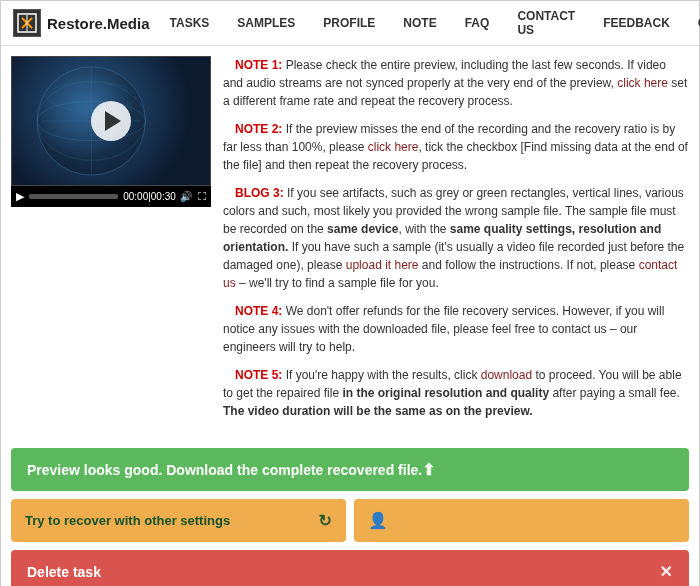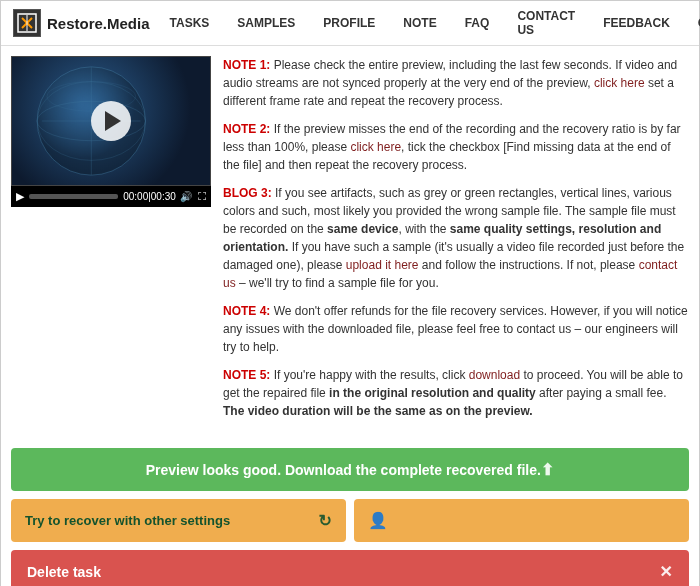"NOTE 1:" .note-label { margin-left: none -> 12px }
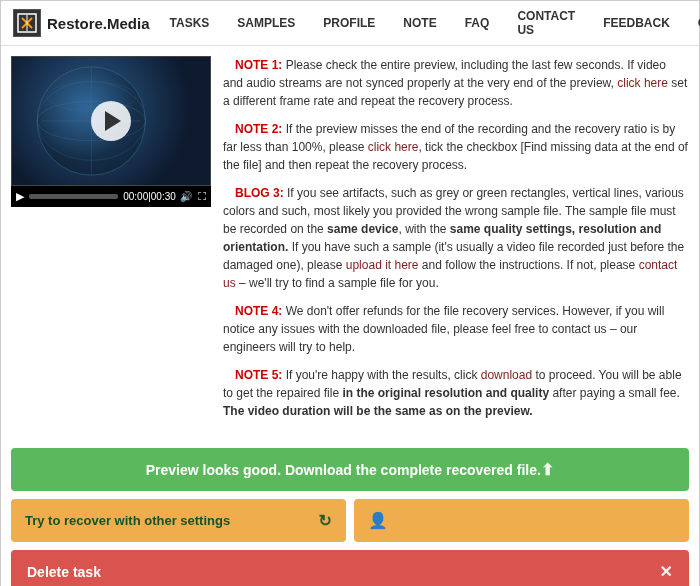"Preview looks good. Download the" .btn-green { justify-content: center -> flex-start }
